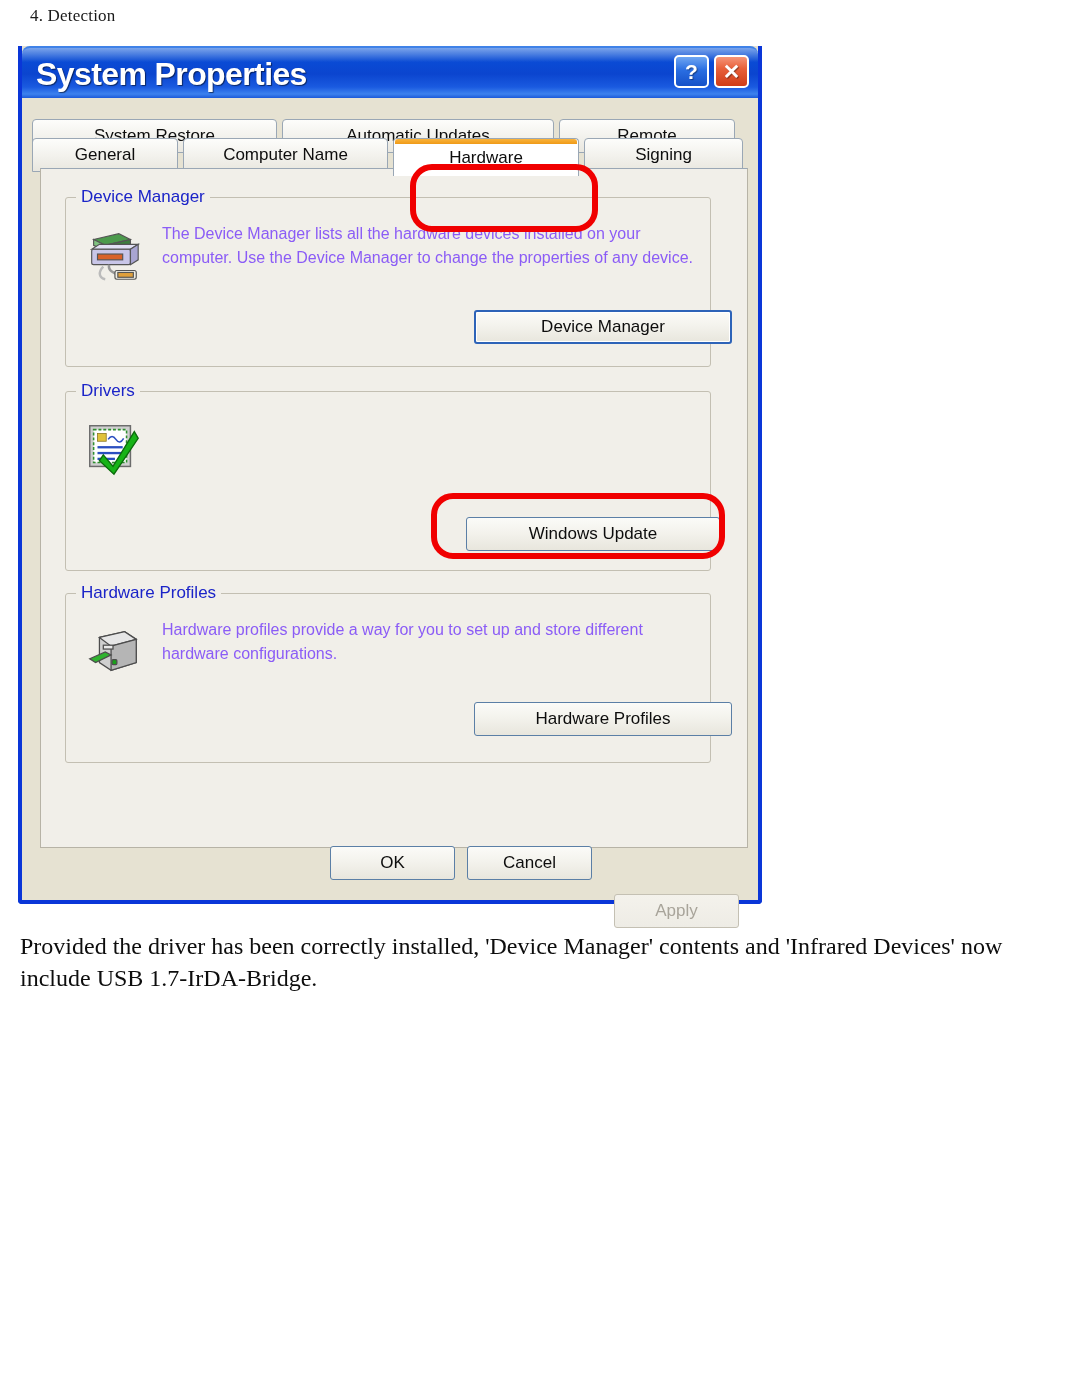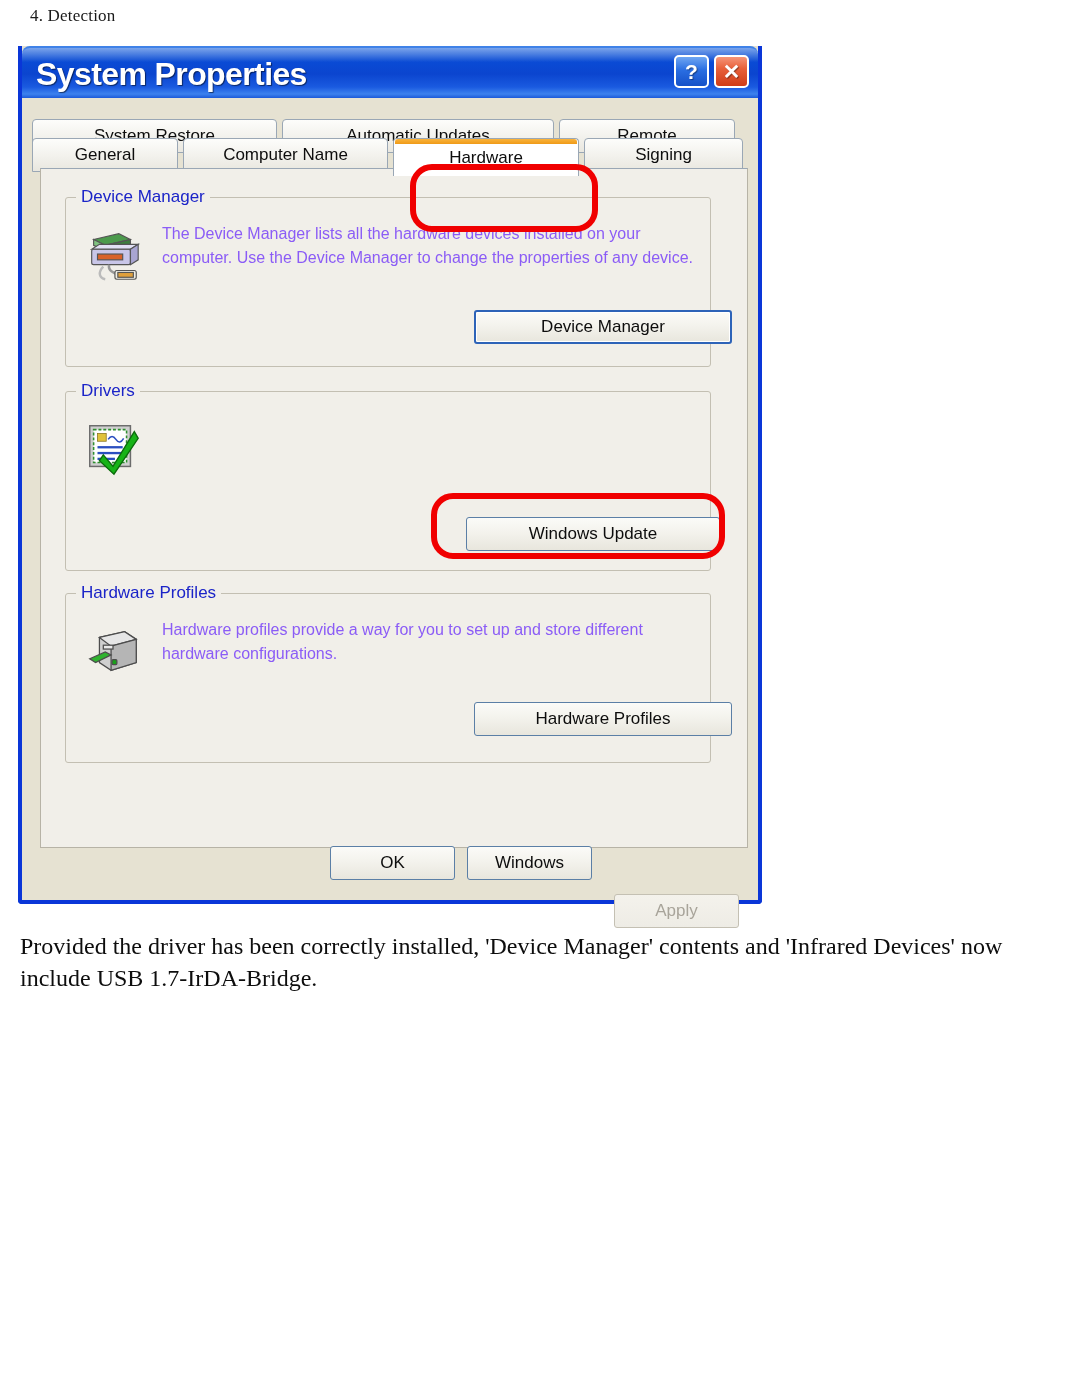"Windows" div.btn { text: Windows -> Cancel }
